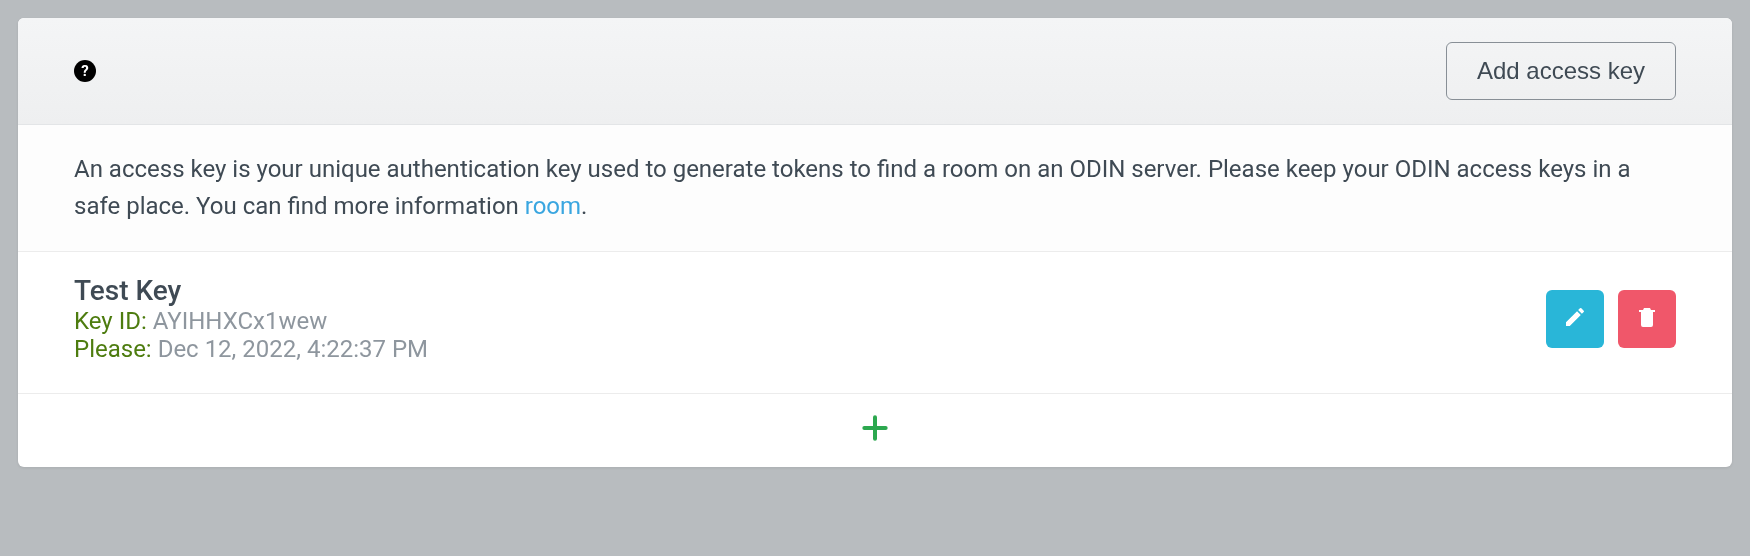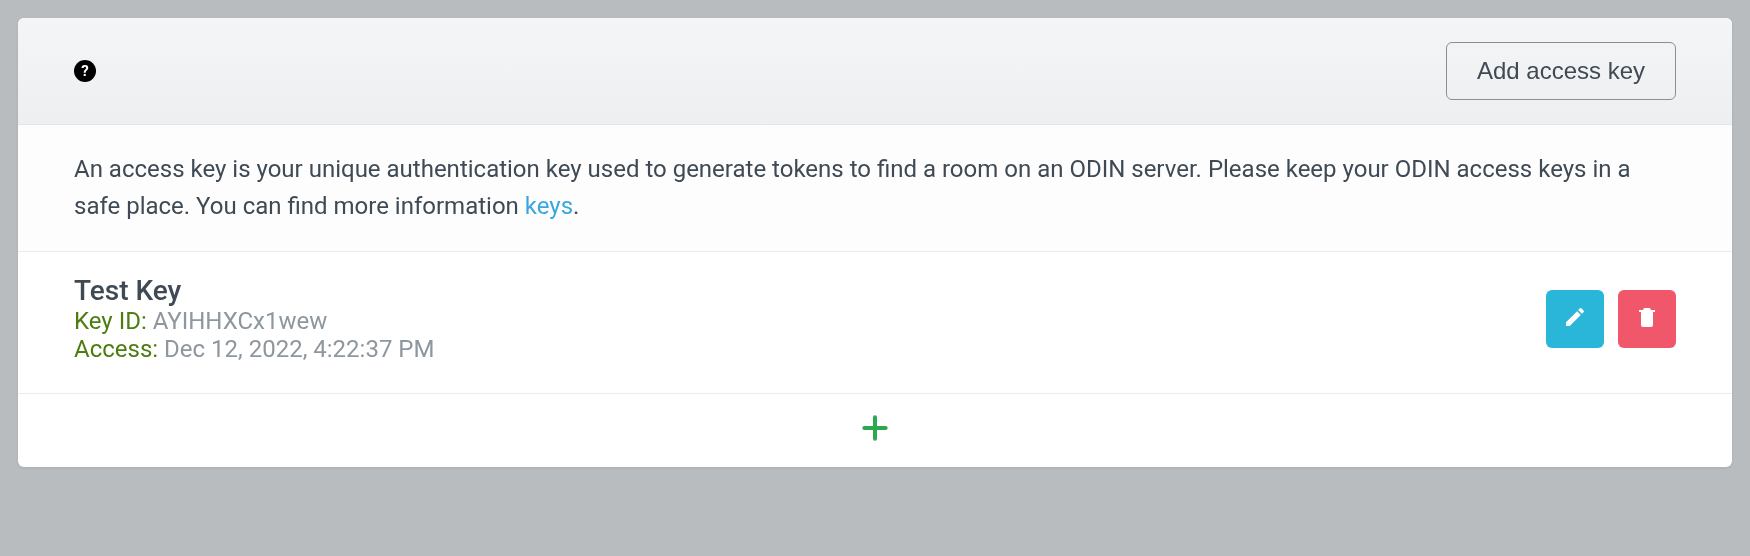"keys" a { text: keys -> room }
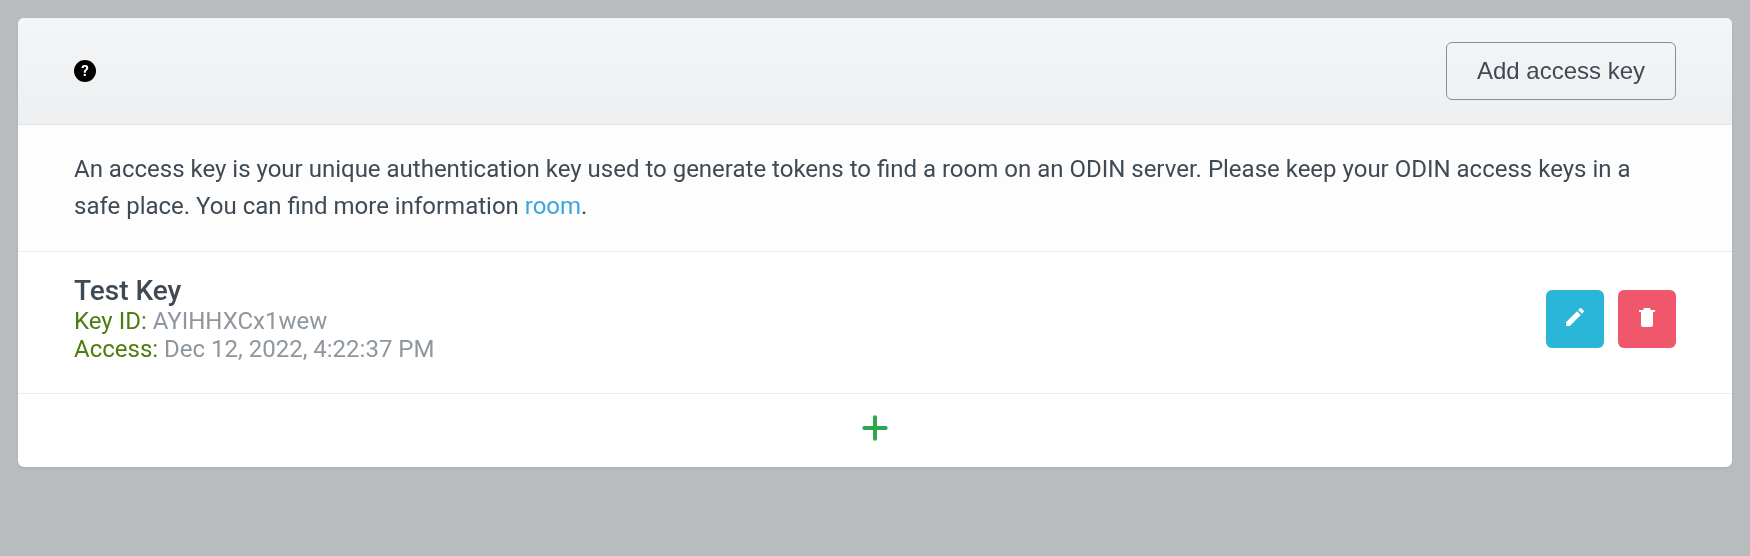"Access:" span.label { text: Access -> Please }
